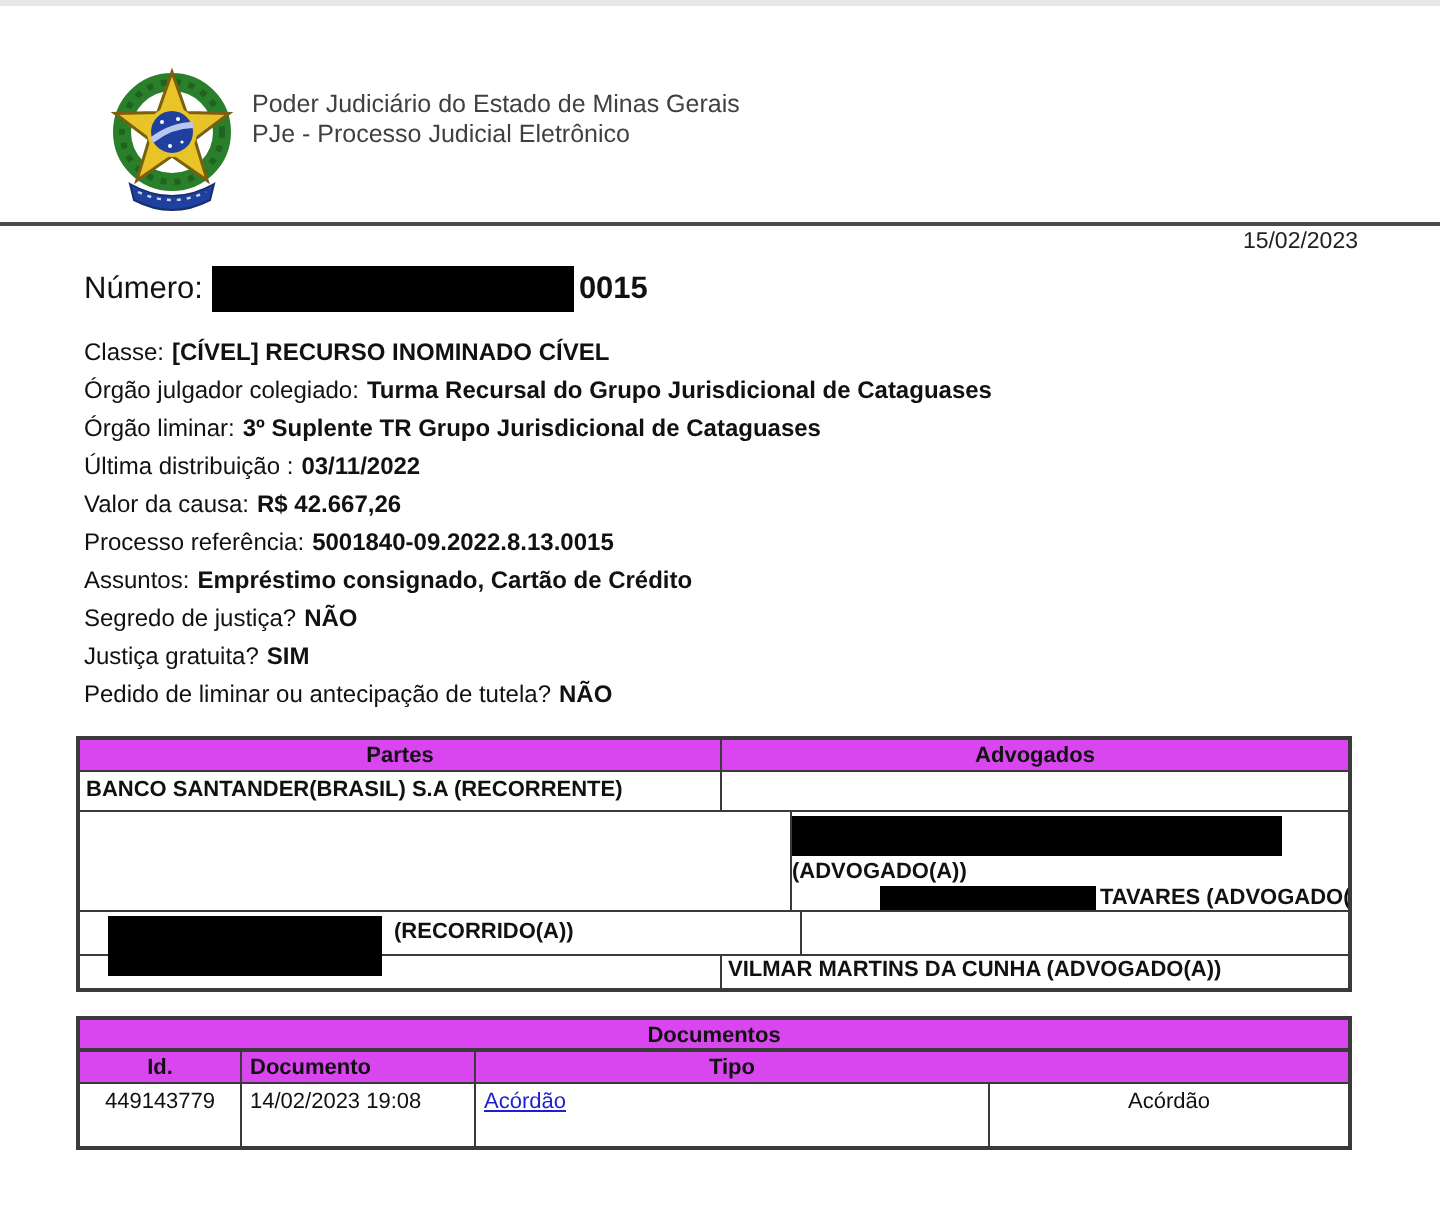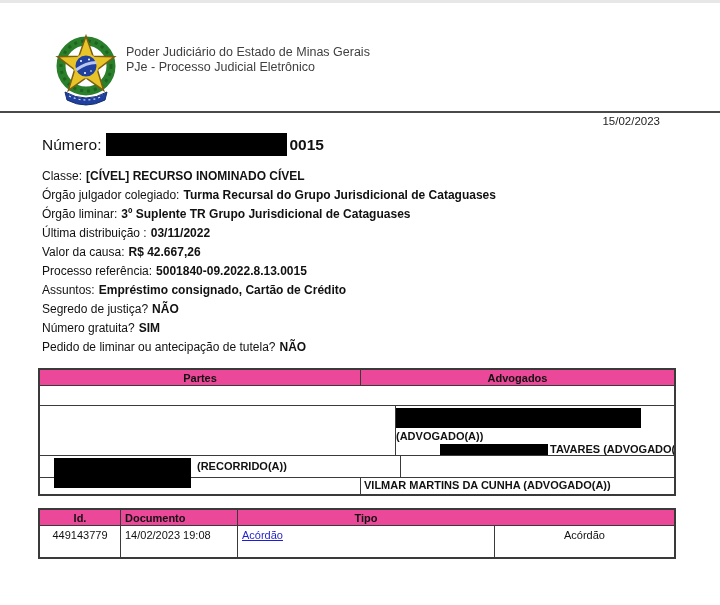"15/02/2023" .print-date { right: 60px -> 41px }
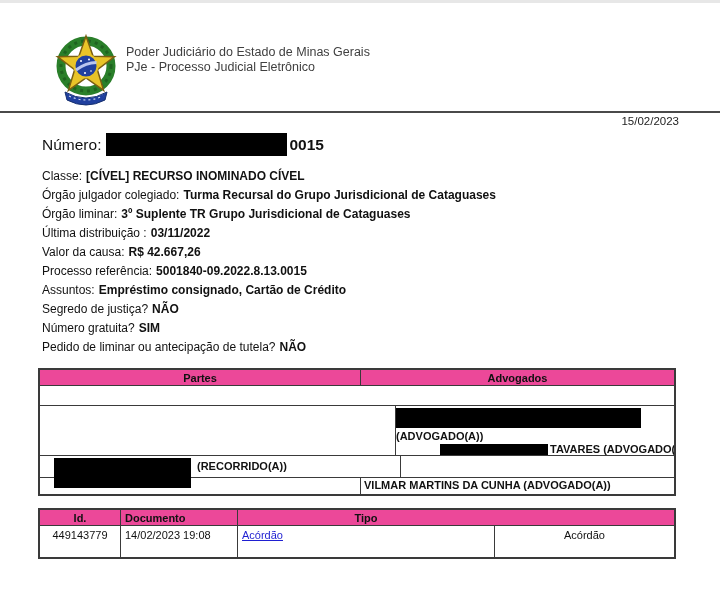"Número gratuita?" span.f-label { text: Número -> Justiça }
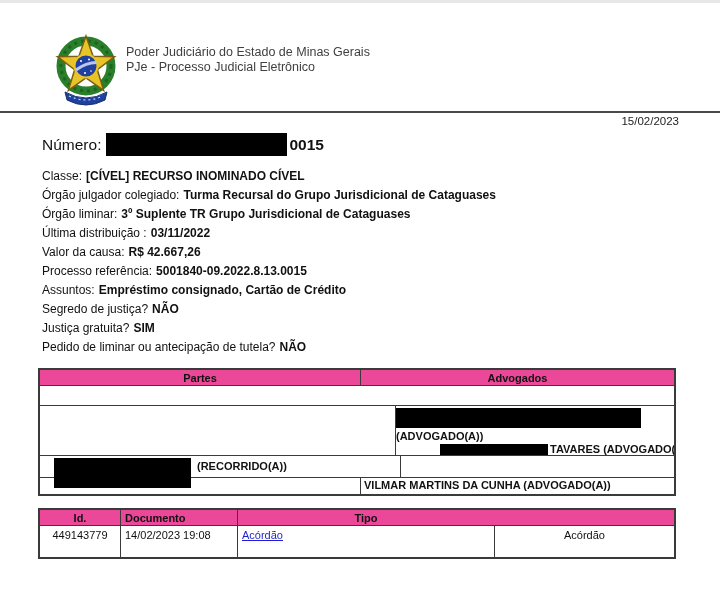"Partes" .ghead { background: #ec4899 -> #d946ef }
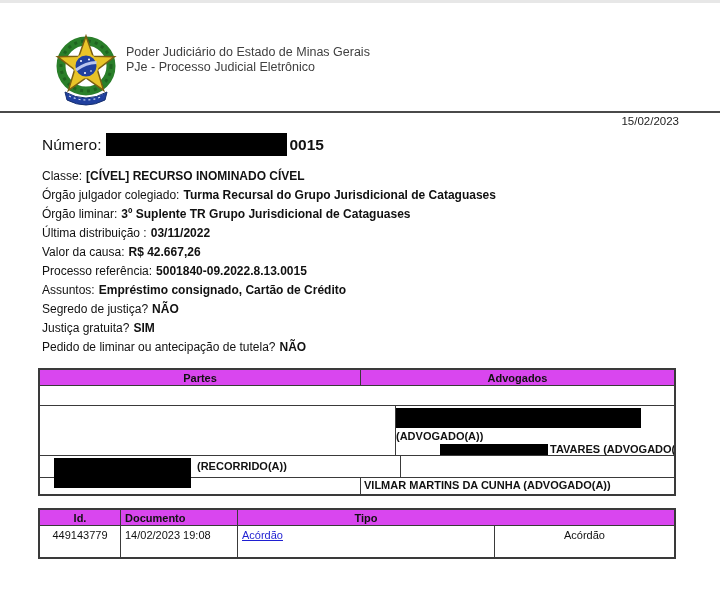"BANCO SANTANDER(BRASIL) S.A (RECORRENTE)" div.parte { html: none -> <div>BANCO SANTANDER(BRASIL) S.A (RECORRENTE)</div> }
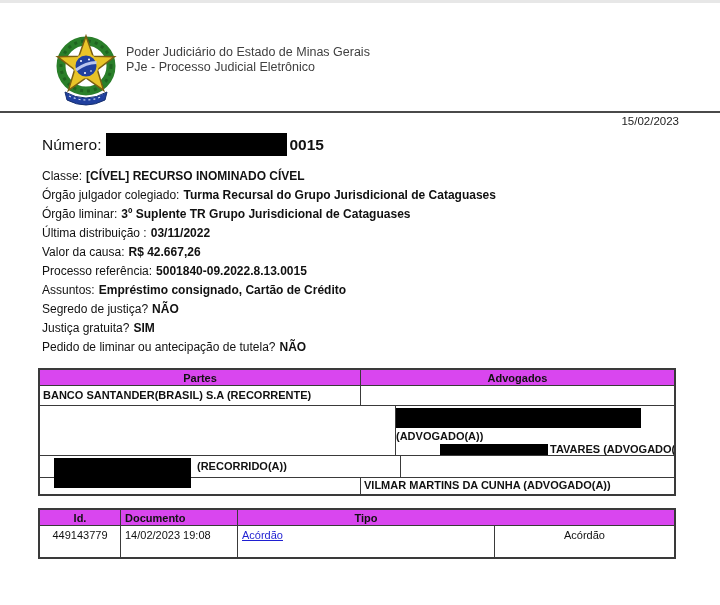"Documentos" div.d-title { html: none -> <div>Documentos</div> }
